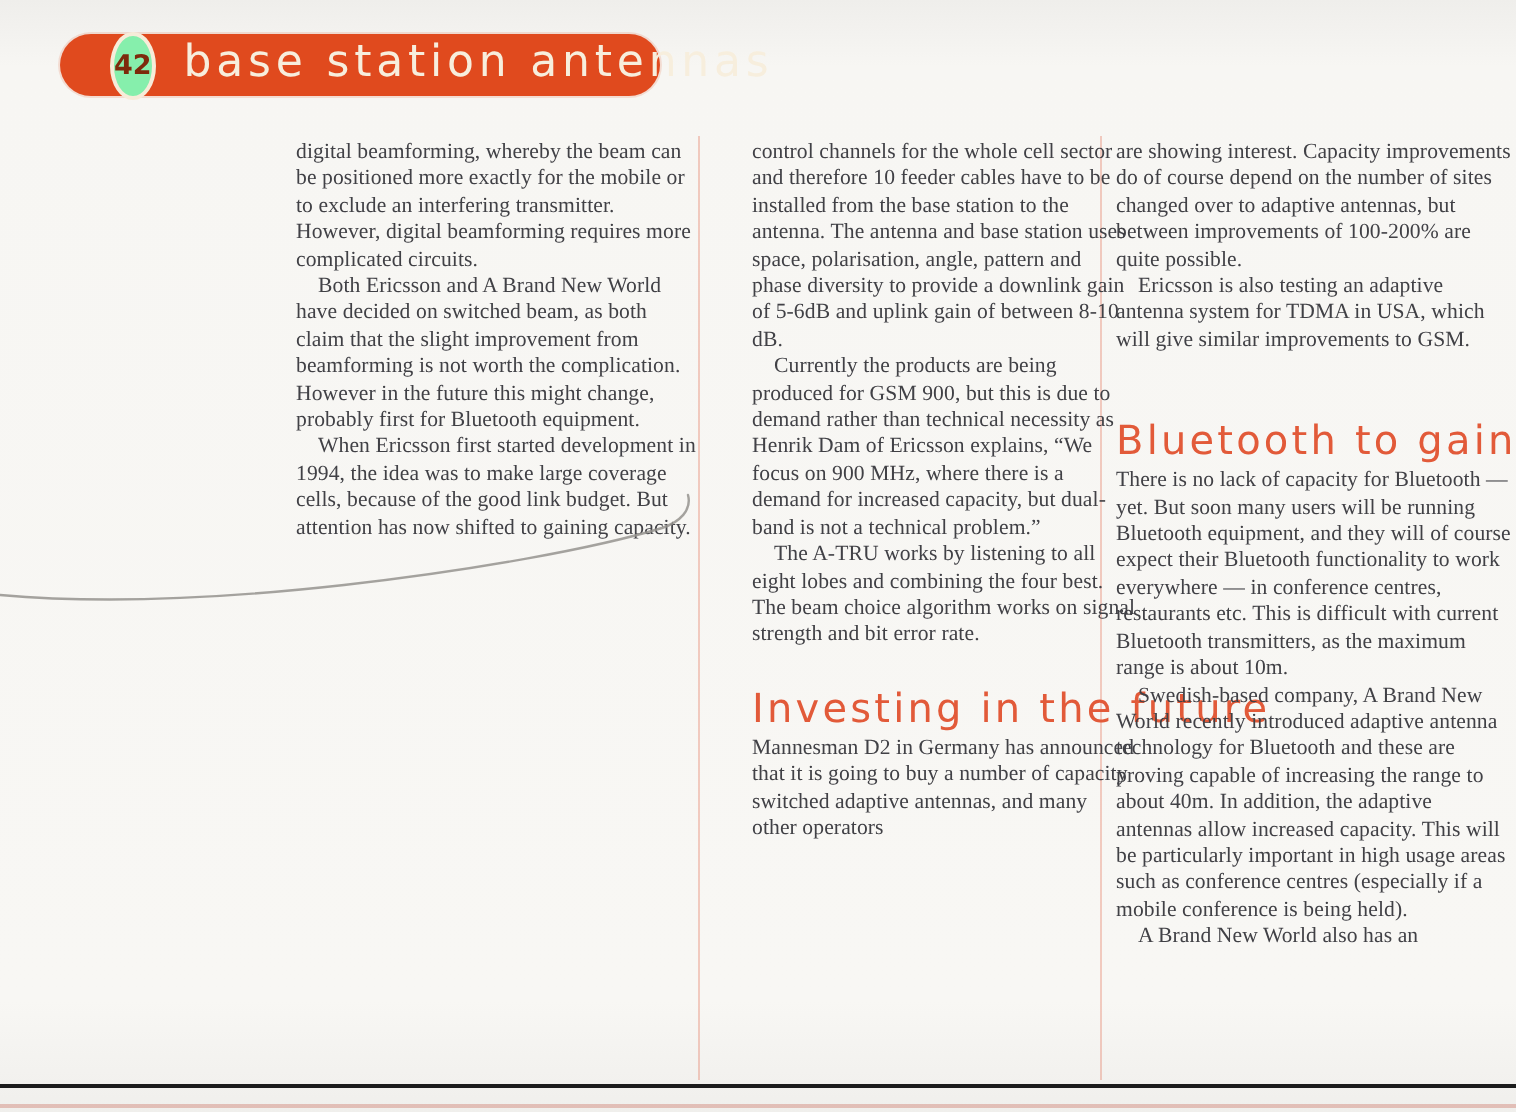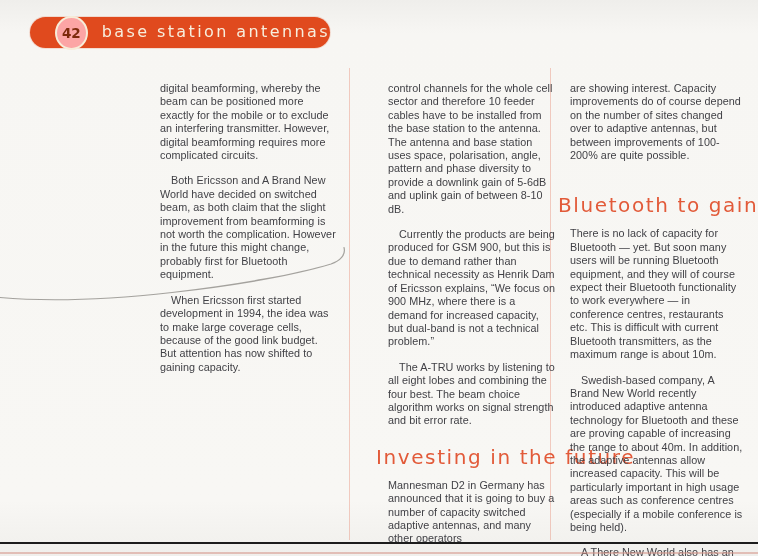"42" .page-badge { background: #fca5a5 -> #86efac }
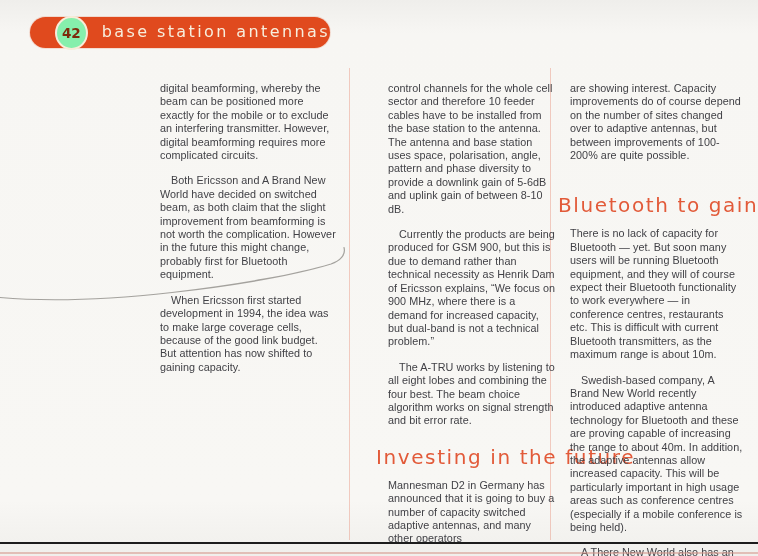"base station antennas" .banner-title { font-size: 16px -> 22px }
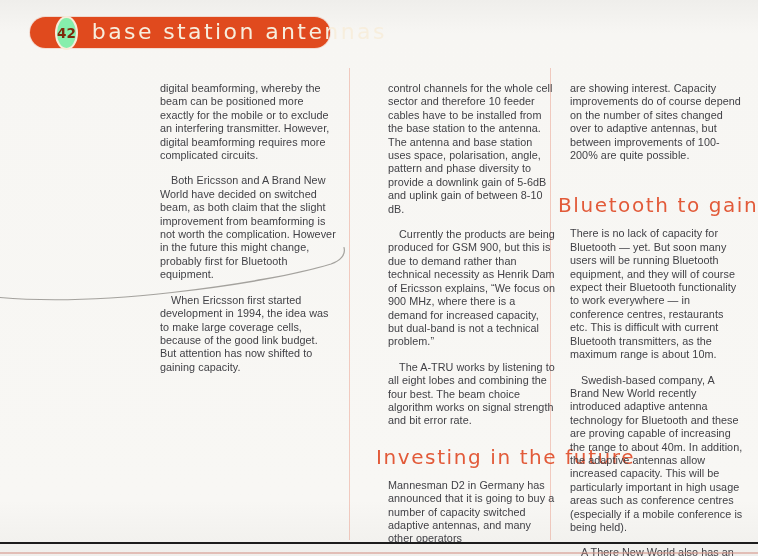"digital beamforming, whereby the beam" .col p { font-family: none -> Liberation Serif, serif; margin: 12px -> 0 }
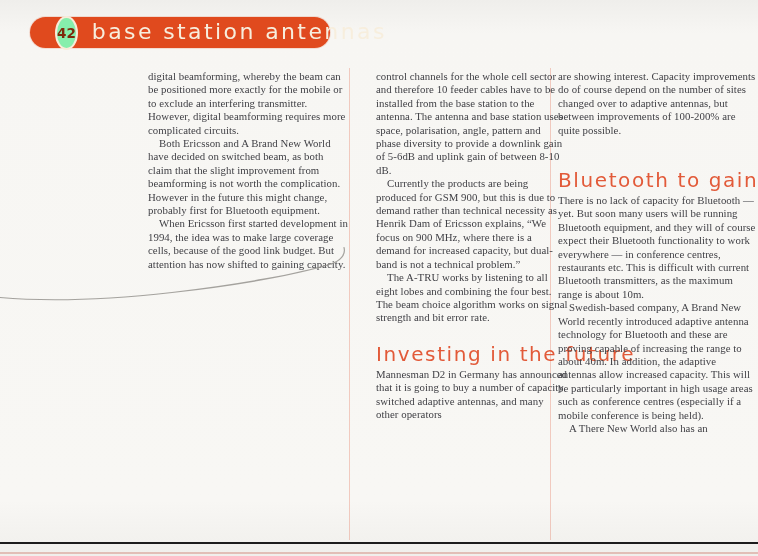"Ericsson is also testing an" p.indent { html: none -> <p>Ericsson is also testing an adaptive antenna system for TDMA in USA, which will give similar improvements to GSM.</p> }
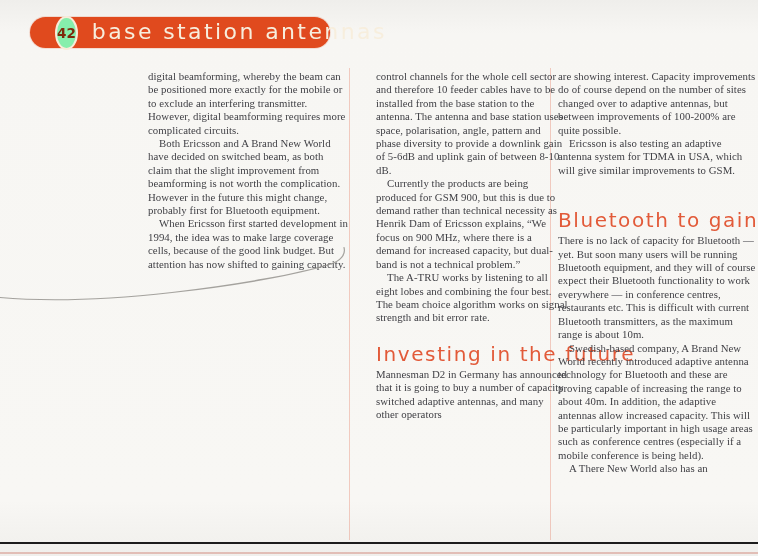"A There New World also" p.indent { text: There -> Brand }
